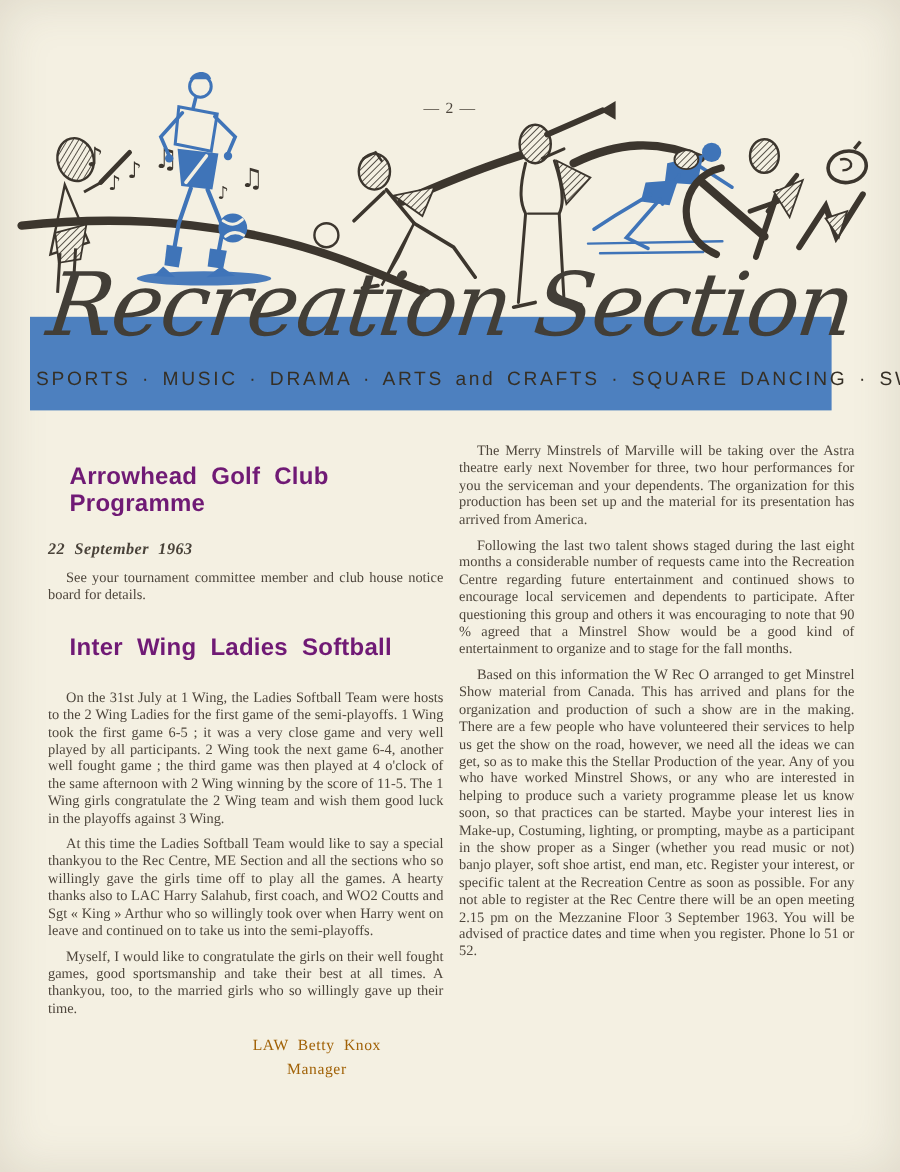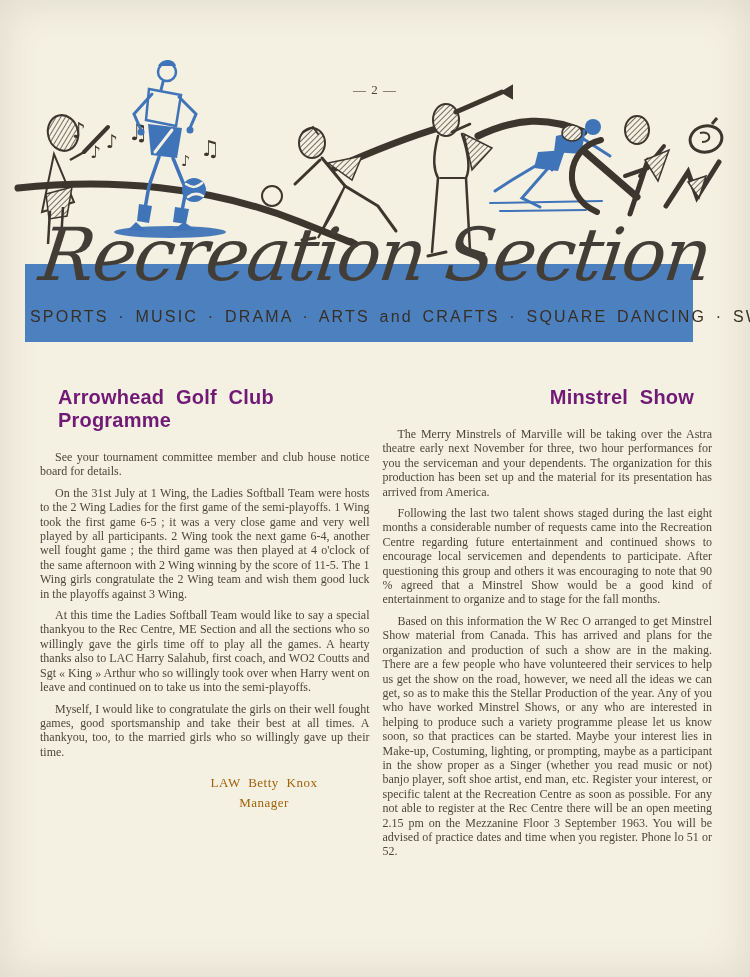"Minstrel Show" h2.align-right { html: <h2>Minstrel Show</h2> -> none }
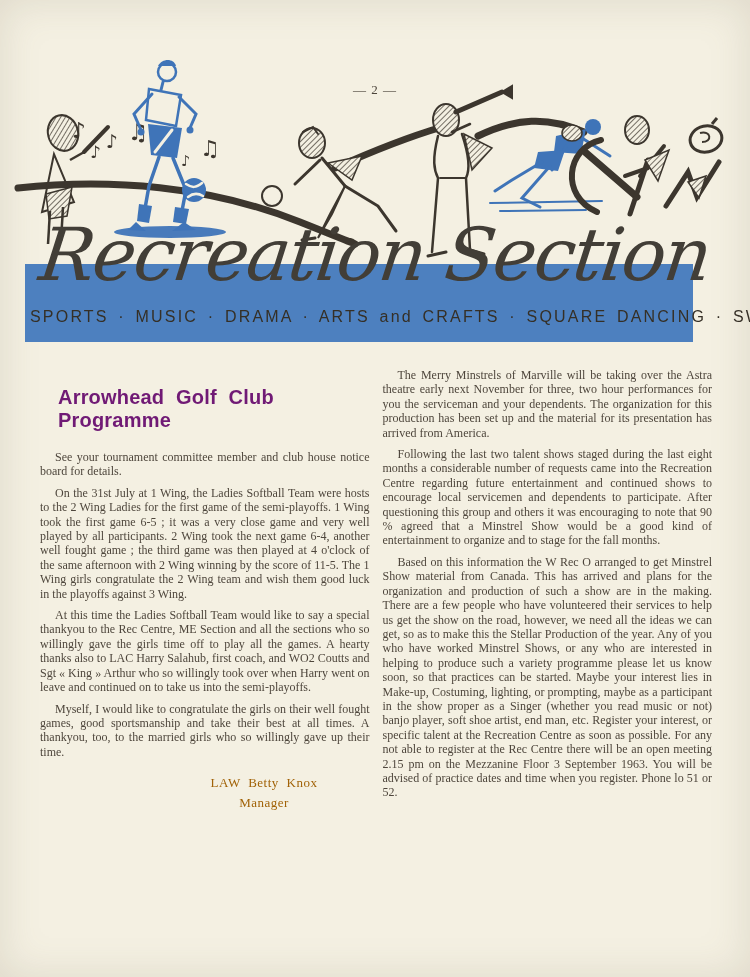"22 September 1963" div.article-date { html: none -> <div>22 September 1963</div> }
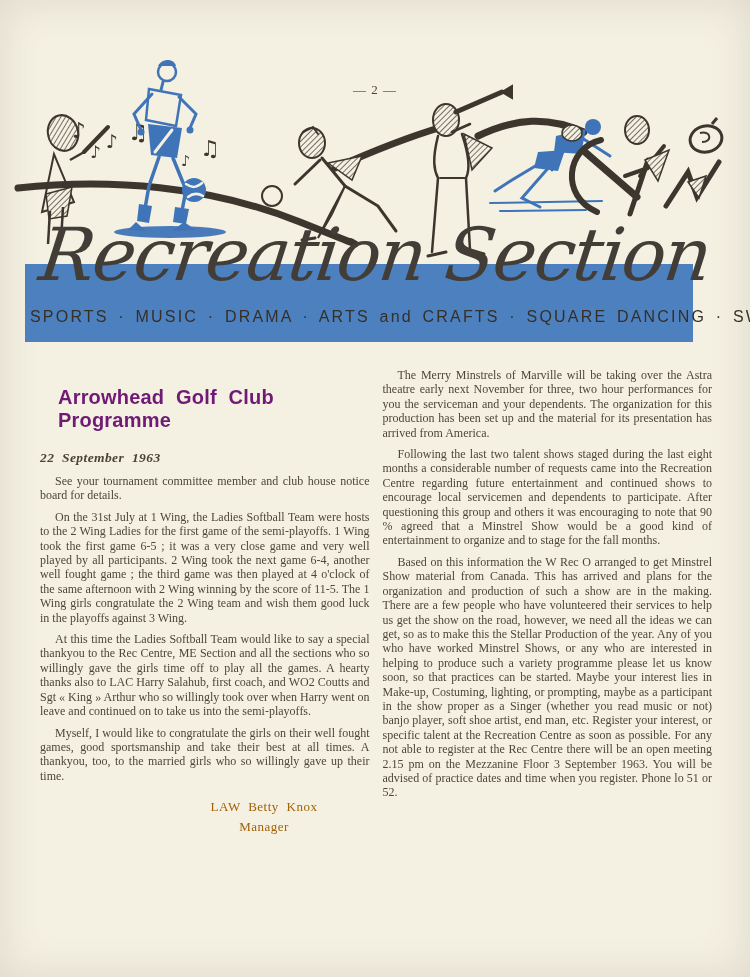"Inter Wing Ladies Softball" h2.second-heading { html: none -> <h2>Inter Wing Ladies Softball</h2> }
